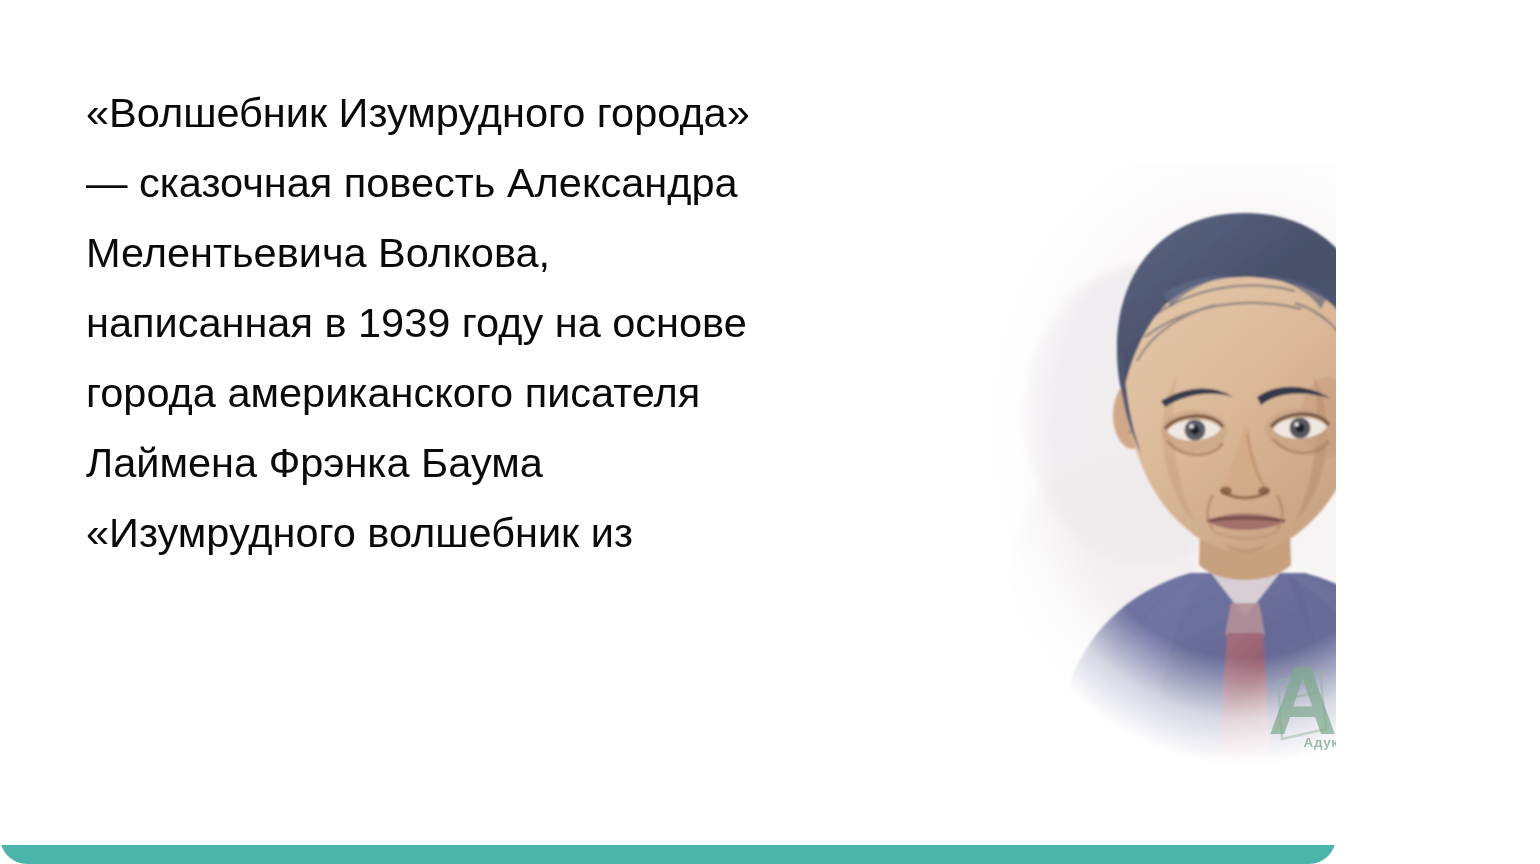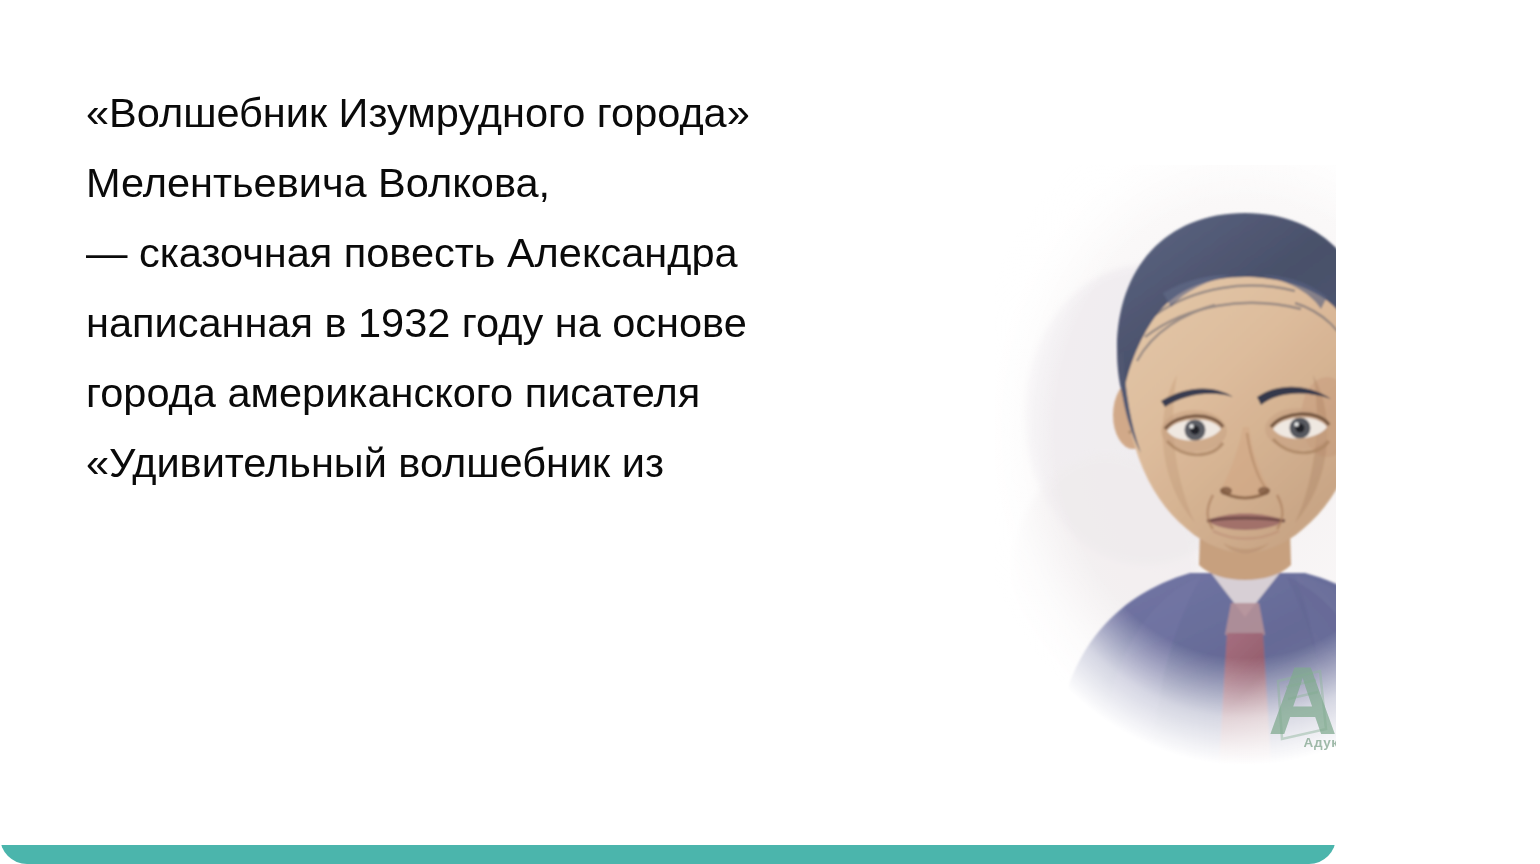"Мелентьевича Волкова," div.text-line { order: before "— сказочная повесть Александра" -> after "— сказочная повесть Александра" }
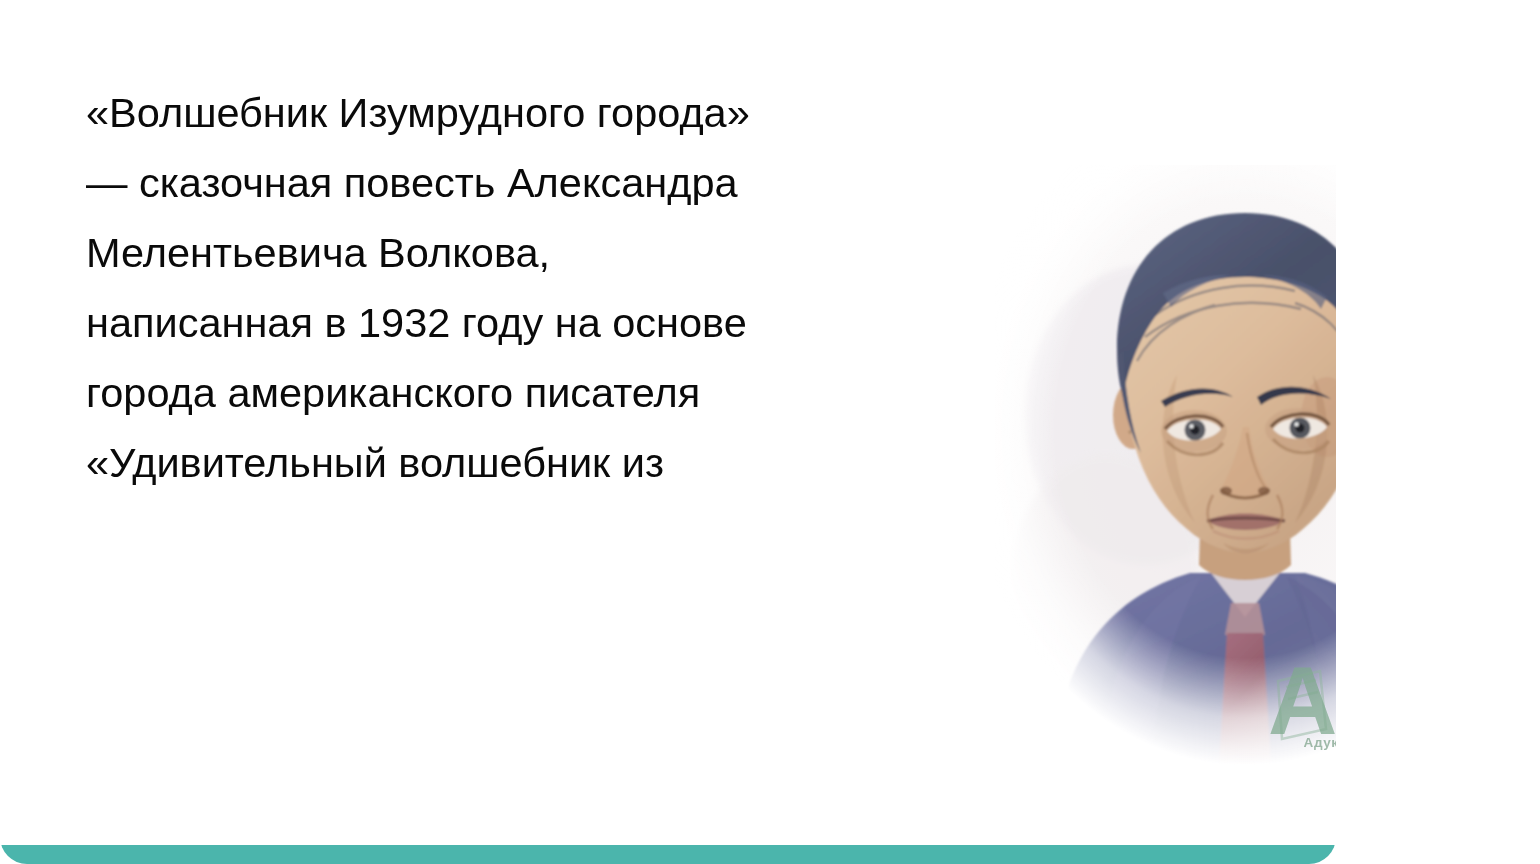"написанная в 1932 году на" div.text-line { text: 1932 -> 1939 }
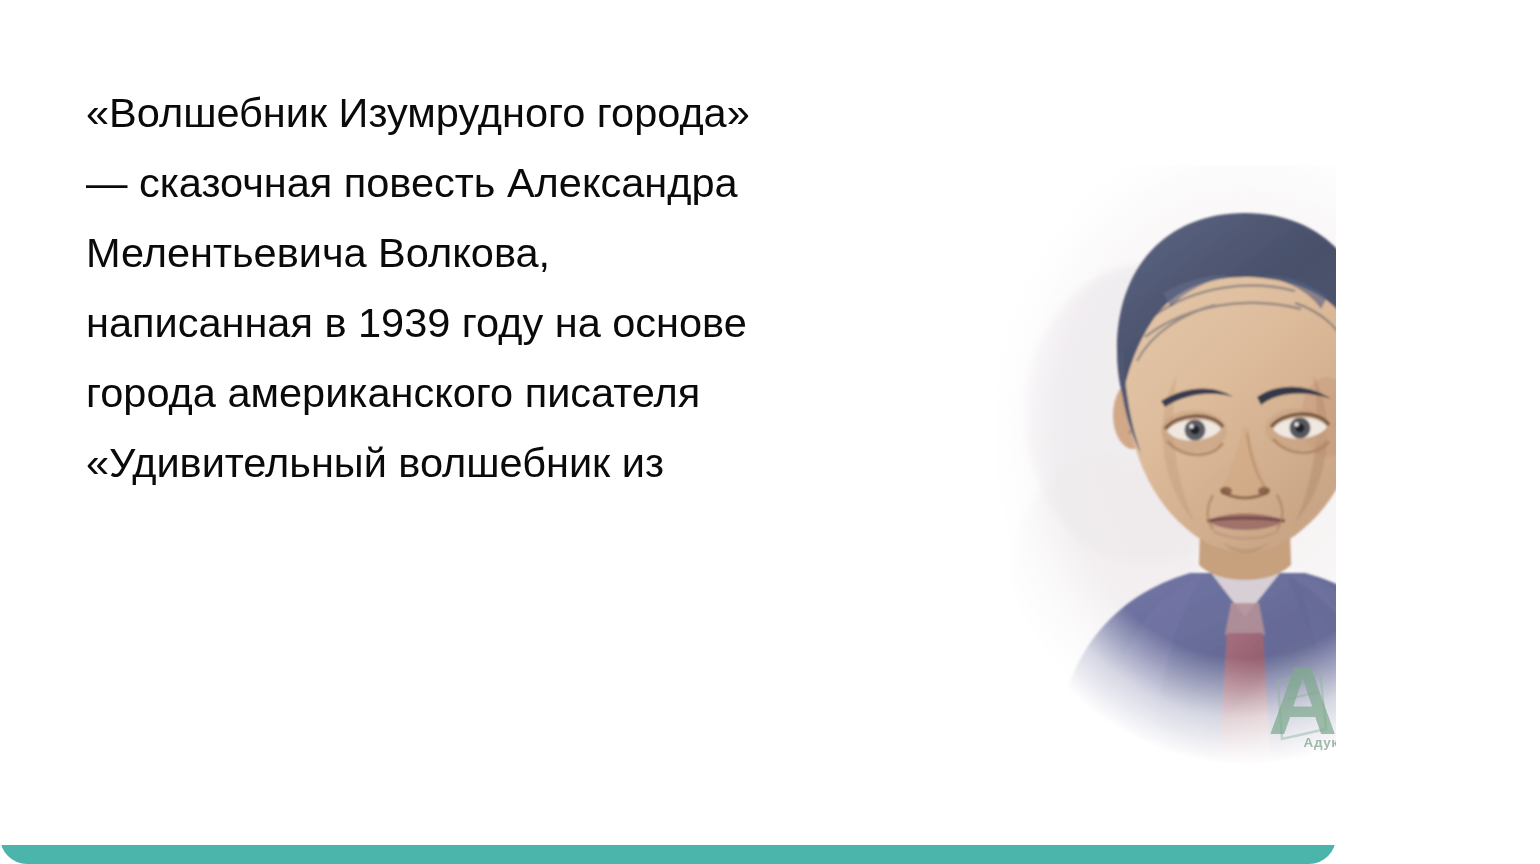"Лаймена Фрэнка Баума" div.text-line { html: none -> <div>Лаймена Фрэнка Баума</div> }
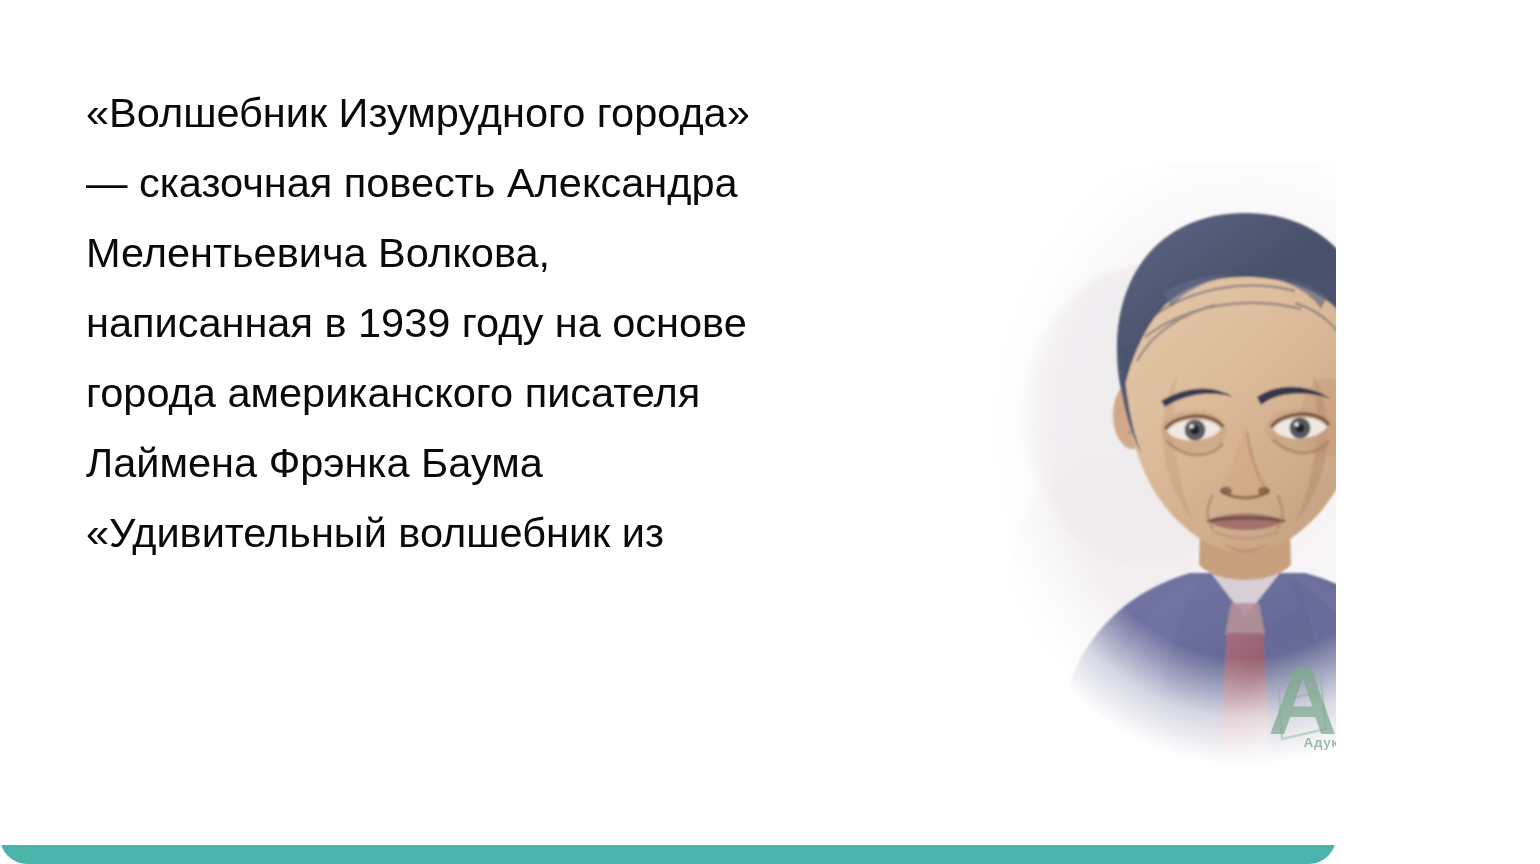"«Удивительный волшебник из" div.text-line { text: Удивительный -> Изумрудного }
